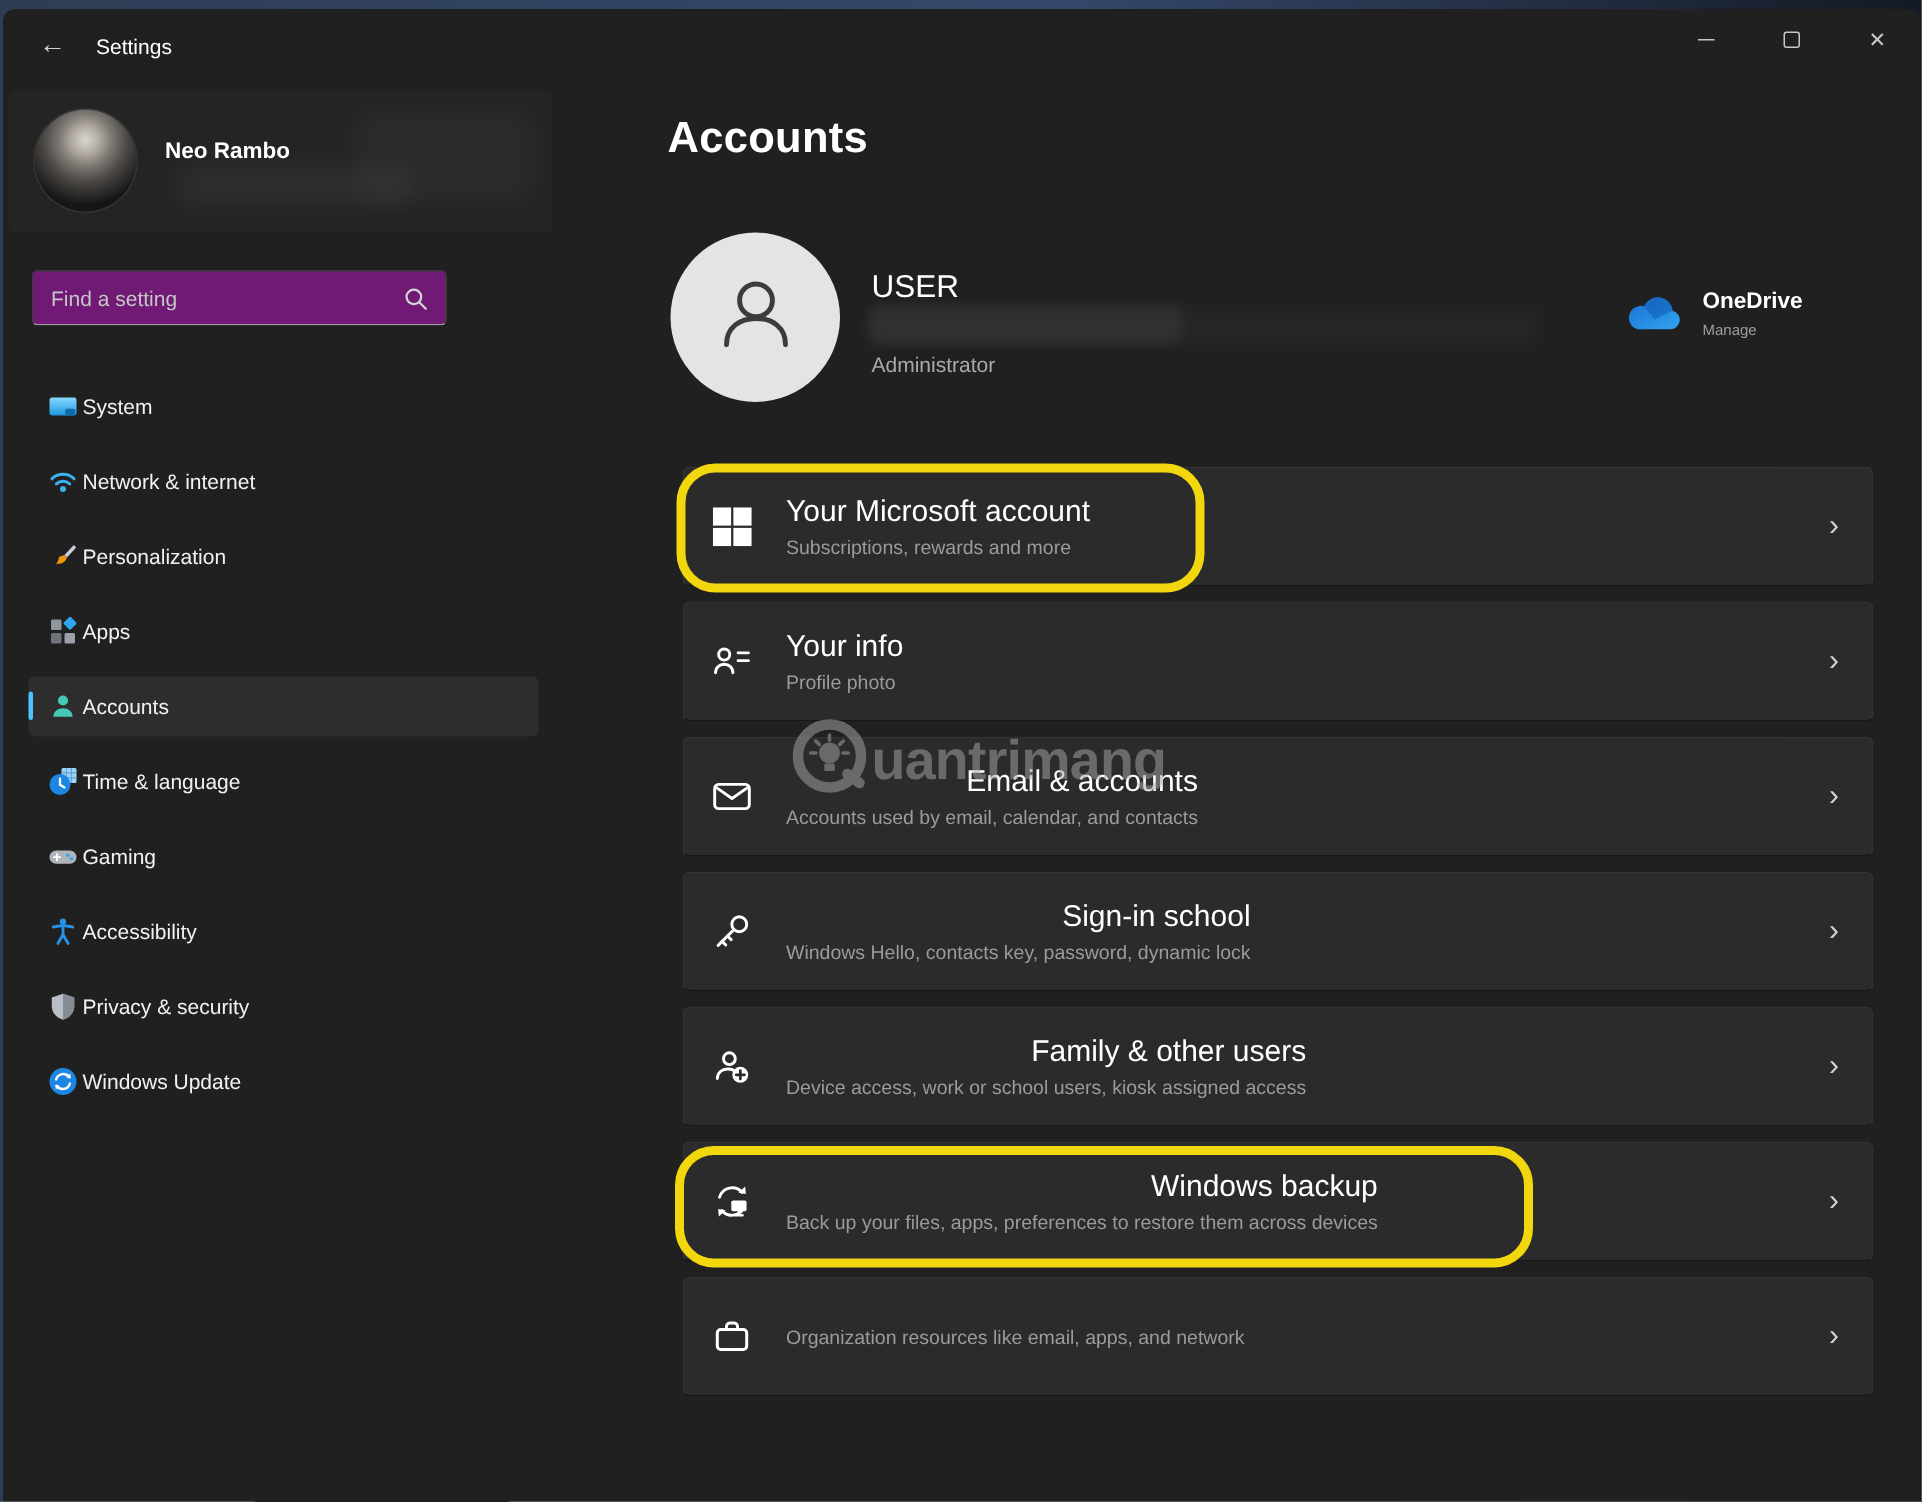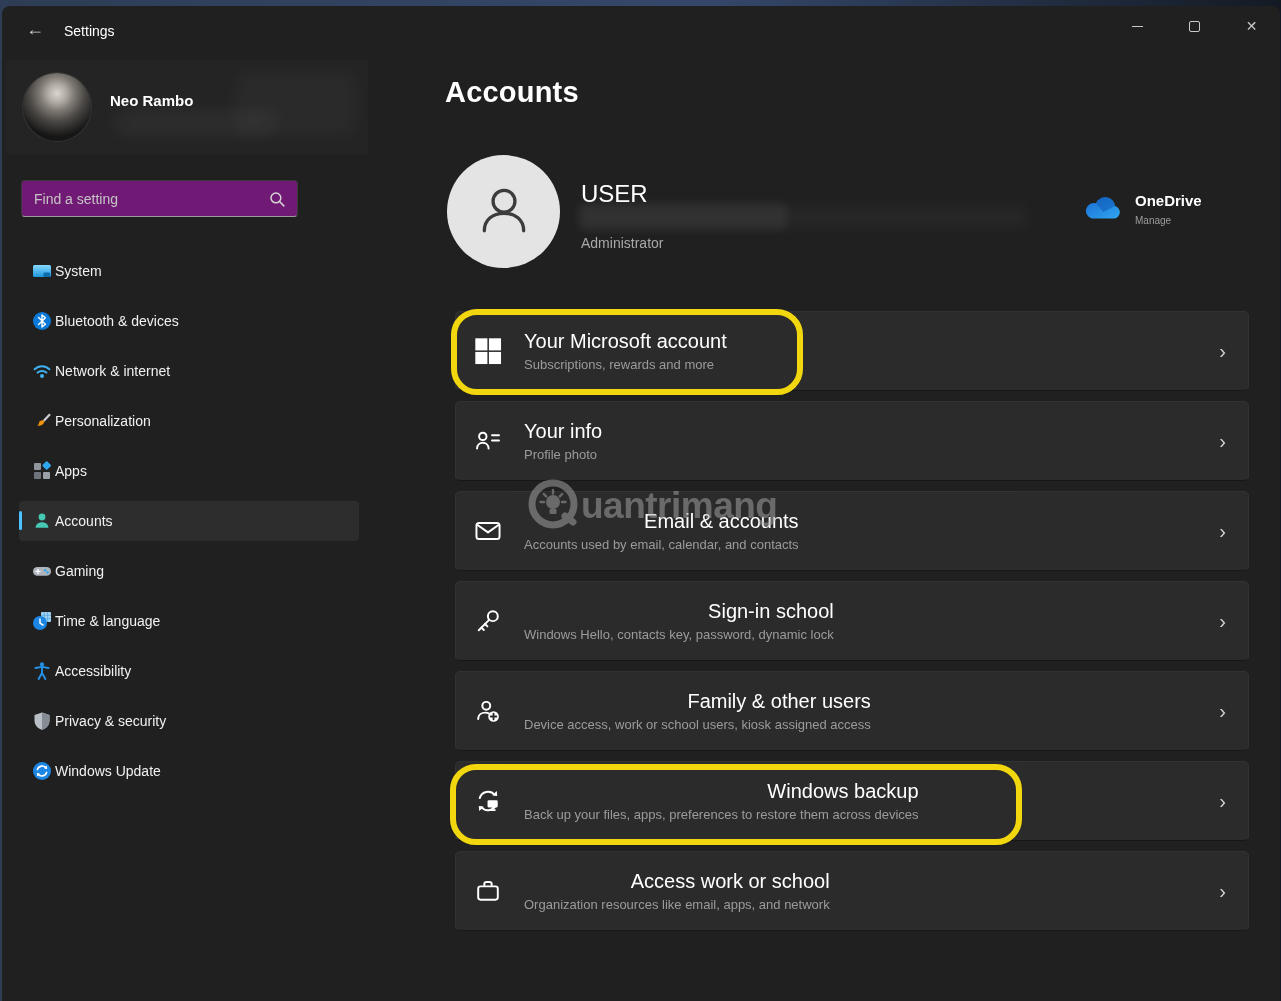"USER" .acct-name { font-size: 24px -> 21px }
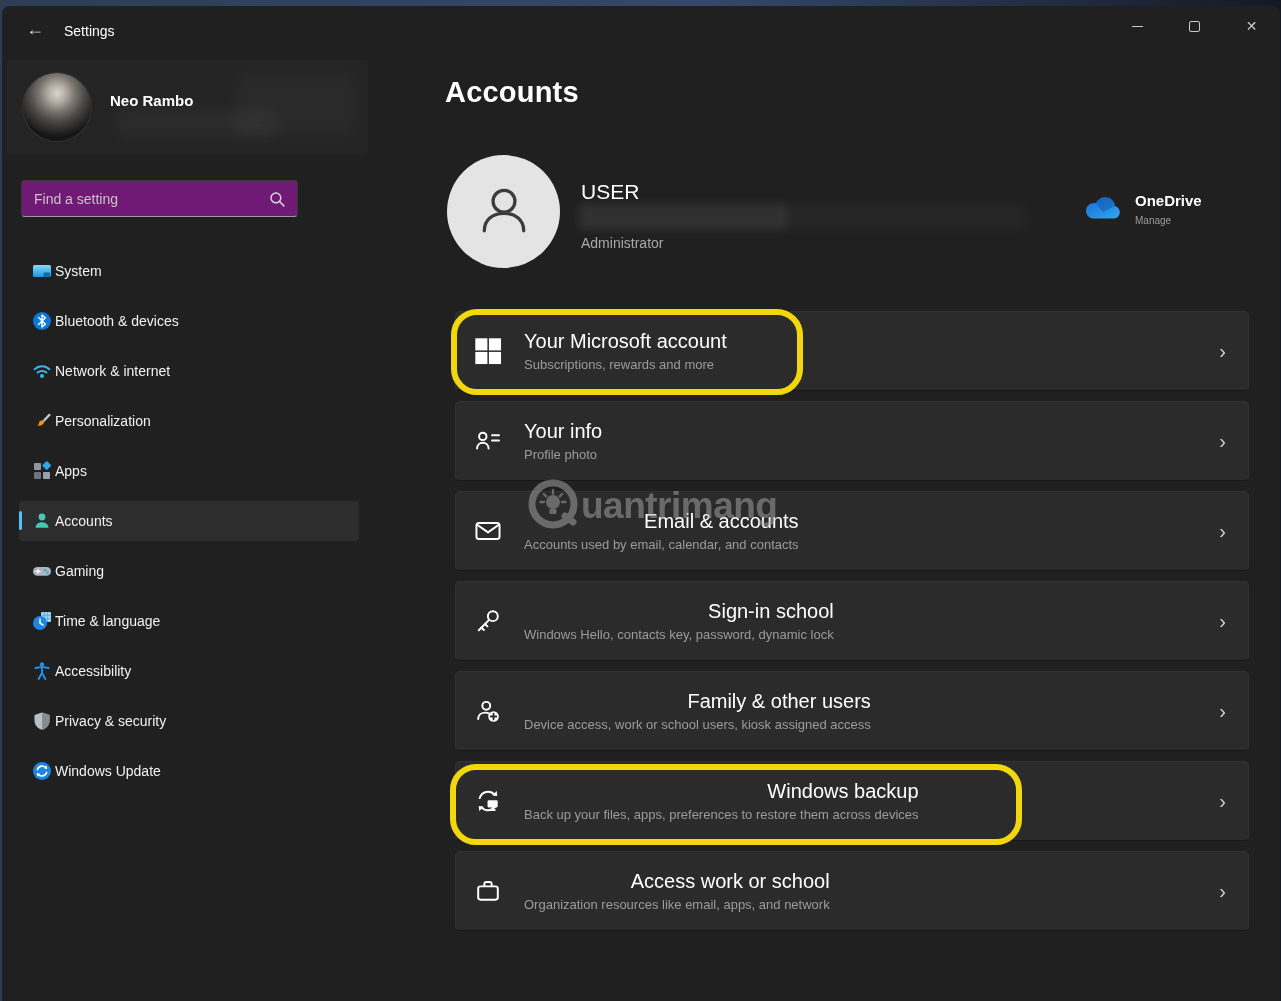"OneDrive" .onedrive { align-items: none -> center }
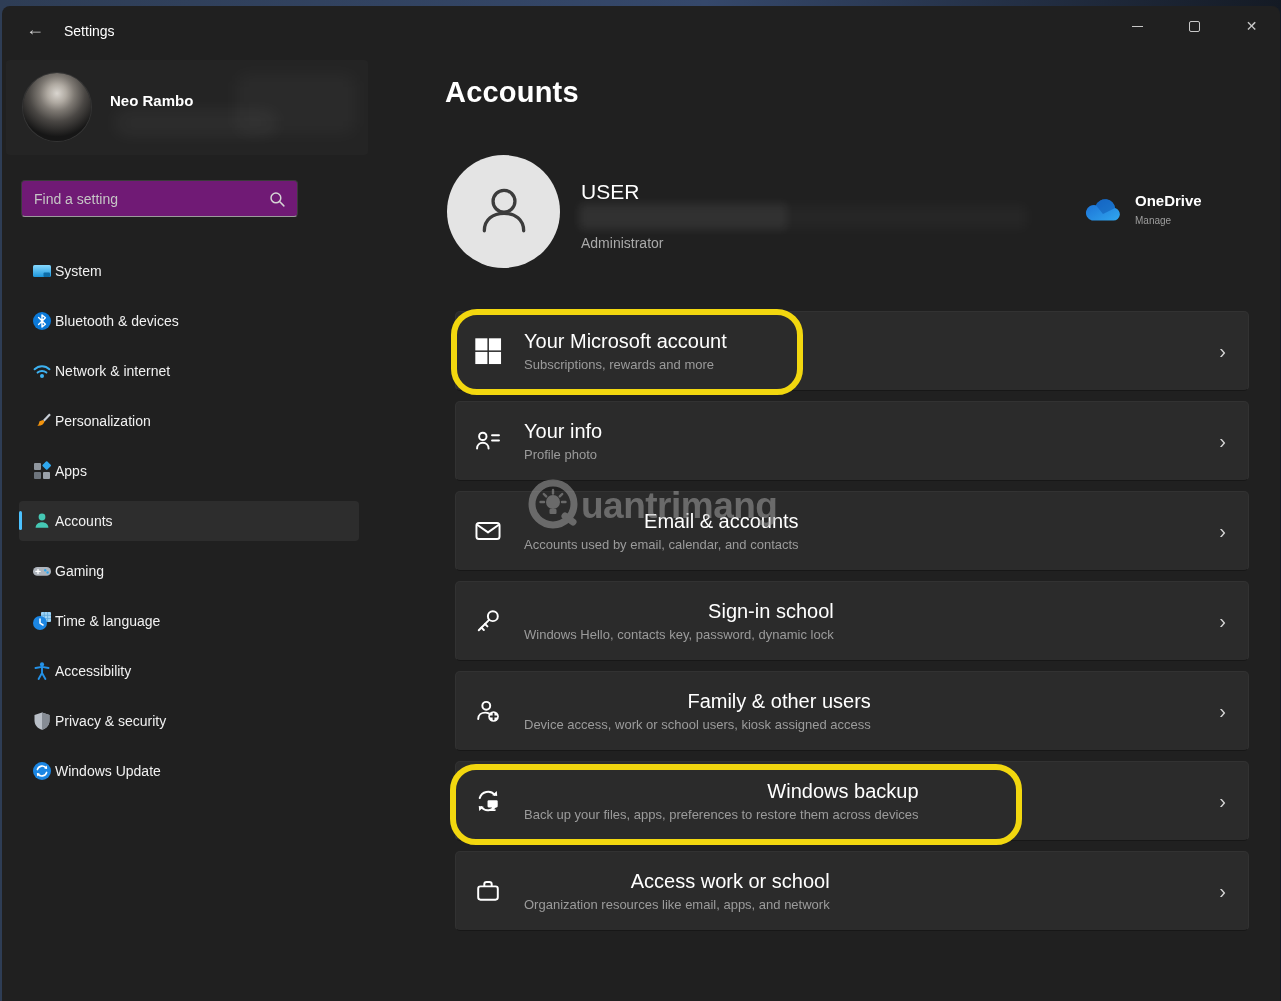"Bluetooth & devices" li.nav-item { html: <li> <span> <svg> <circle></circle> <path></path> </svg> </span> <span>Bluetooth &amp; devices</span> </li> -> none }
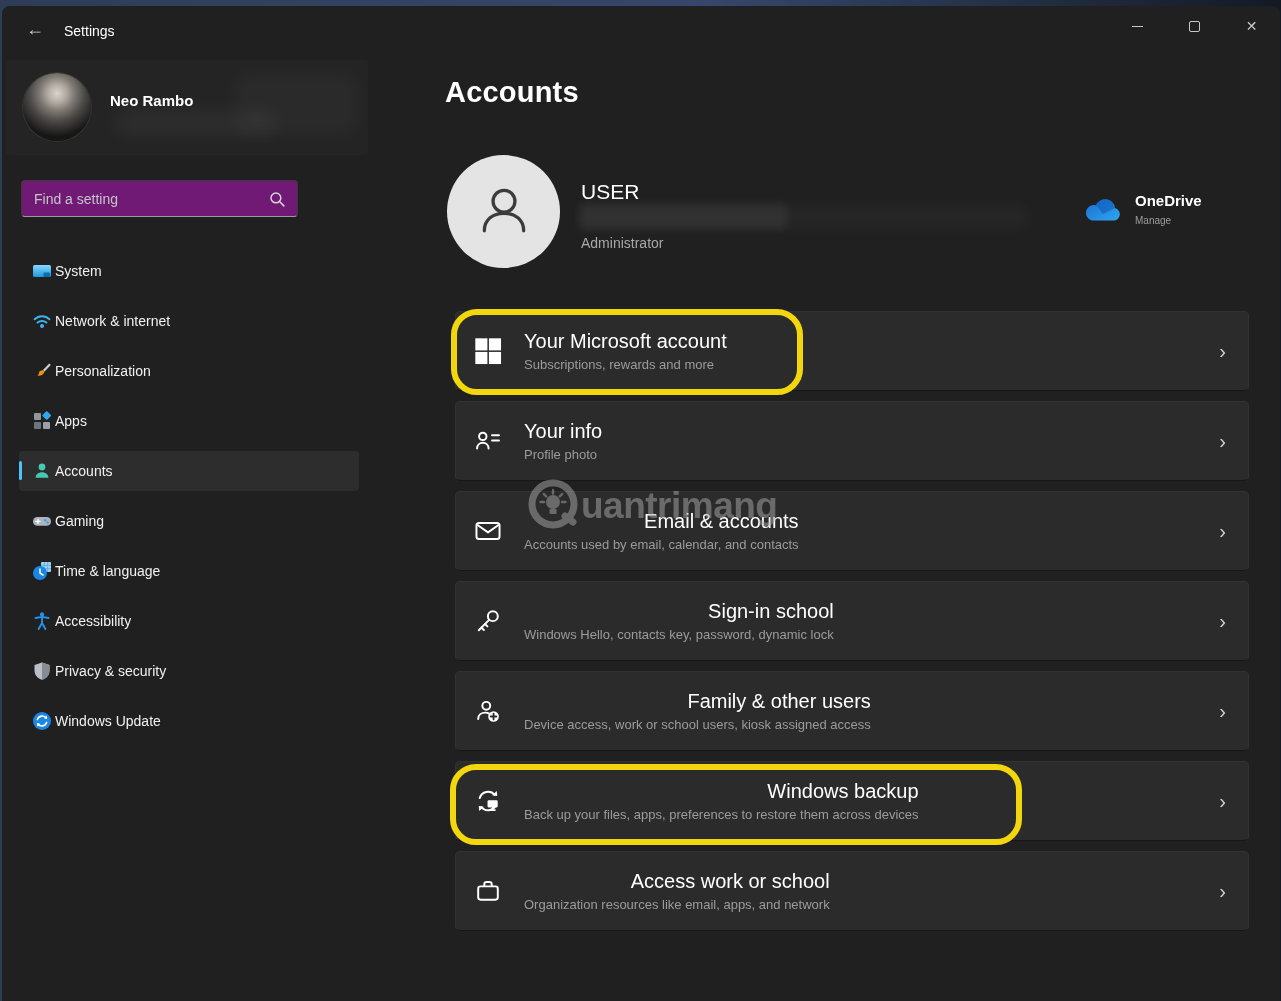"Gaming" li.nav-item { order: before "Time & language" -> after "Time & language" }
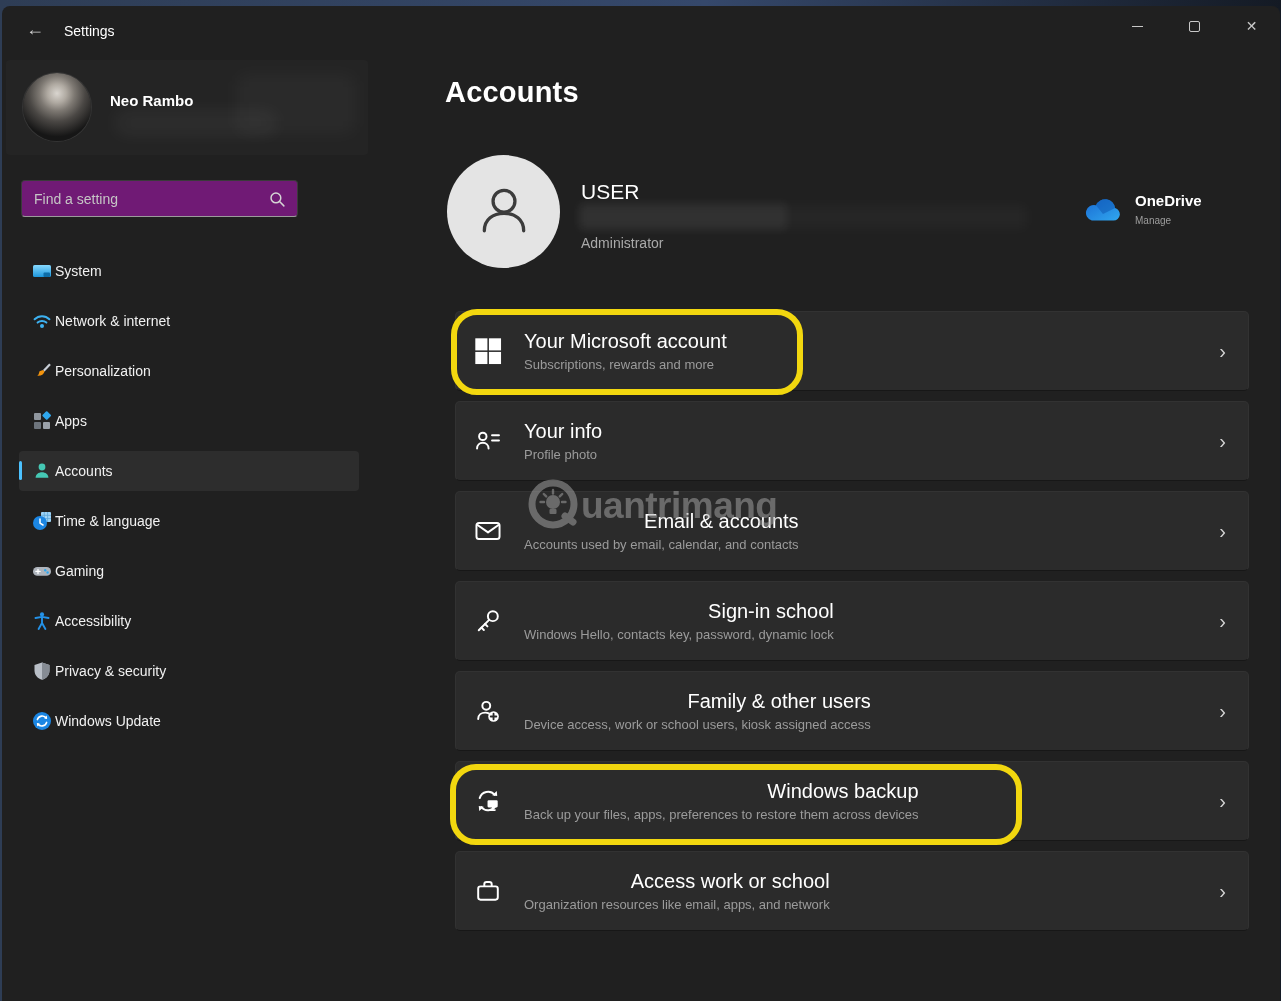"Access work or school" span.card-title { html: <span>Access work or school</span> -> none }
